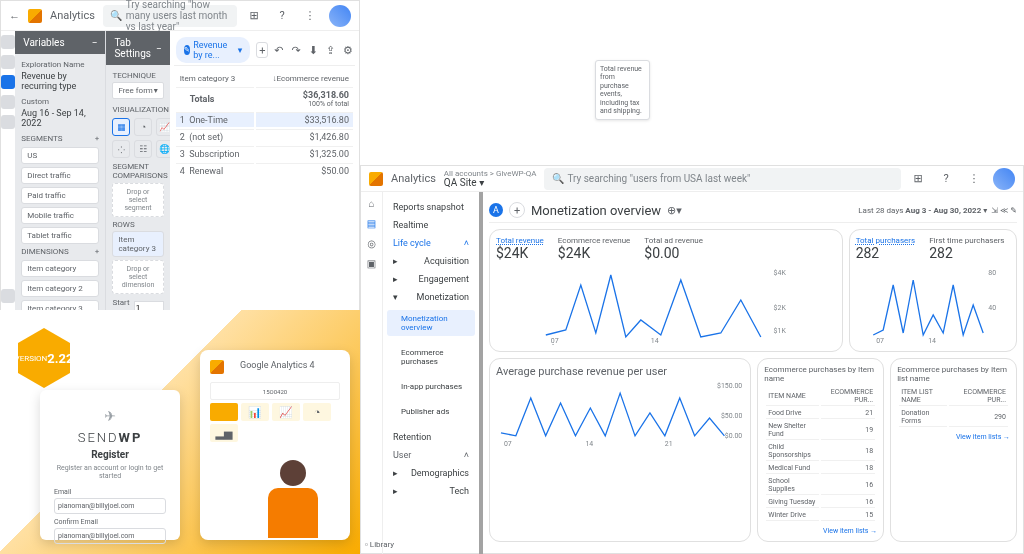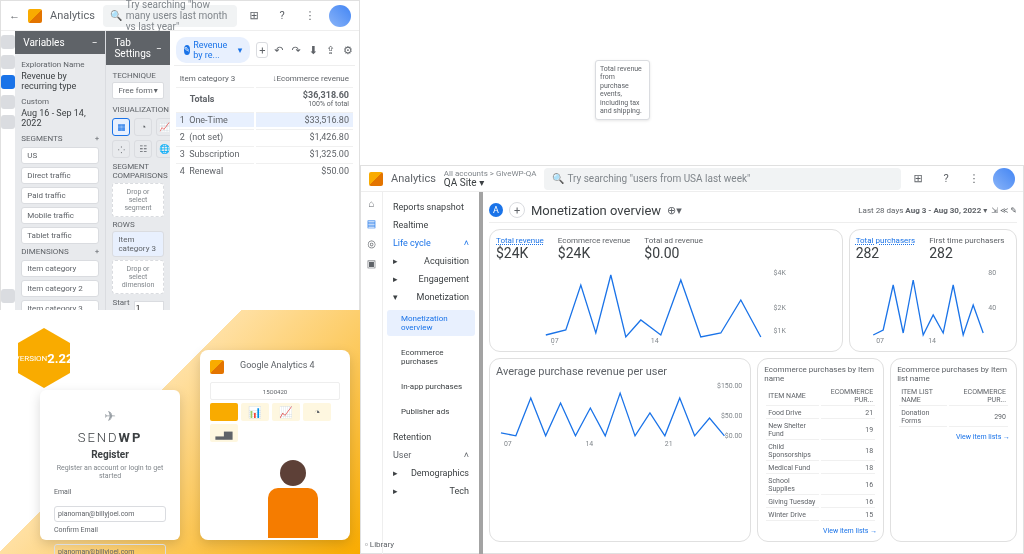"pianoman@billyjoel.com" .inp { margin-top: 10px -> 2px }
